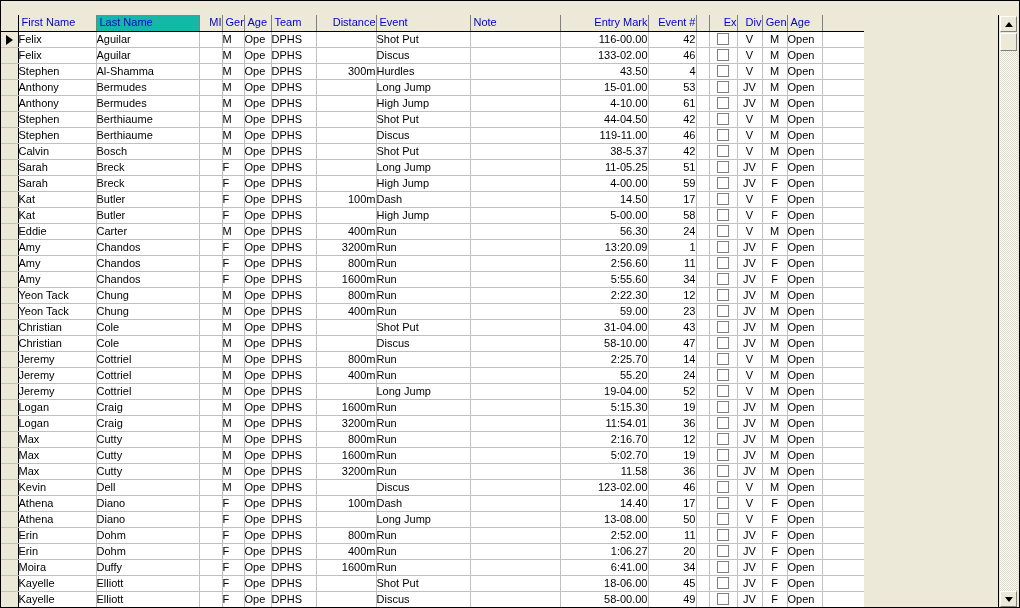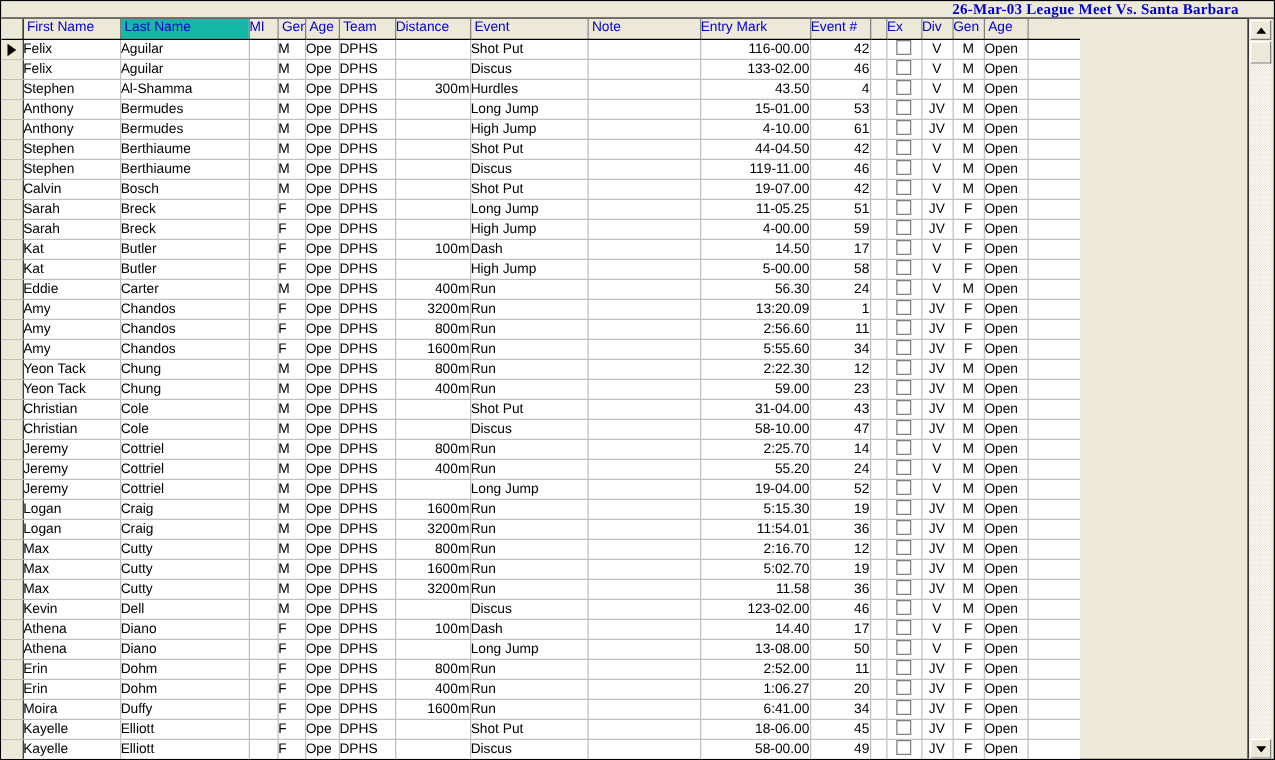"26-Mar-03 League Meet Vs. Santa" div { html: <div> <div>26-Mar-03 League Meet Vs. Santa Barbara</div> </div> -> none }
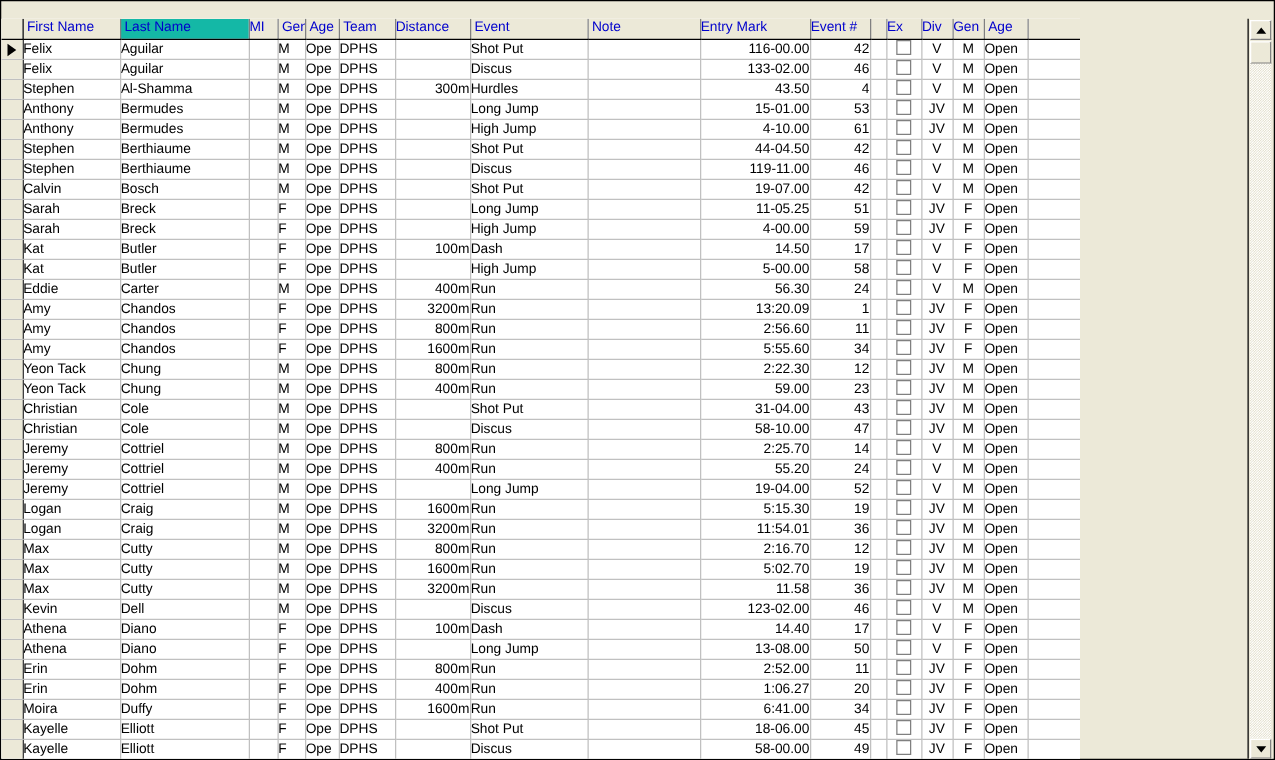"MI" th.hdr { text-align: left -> right }
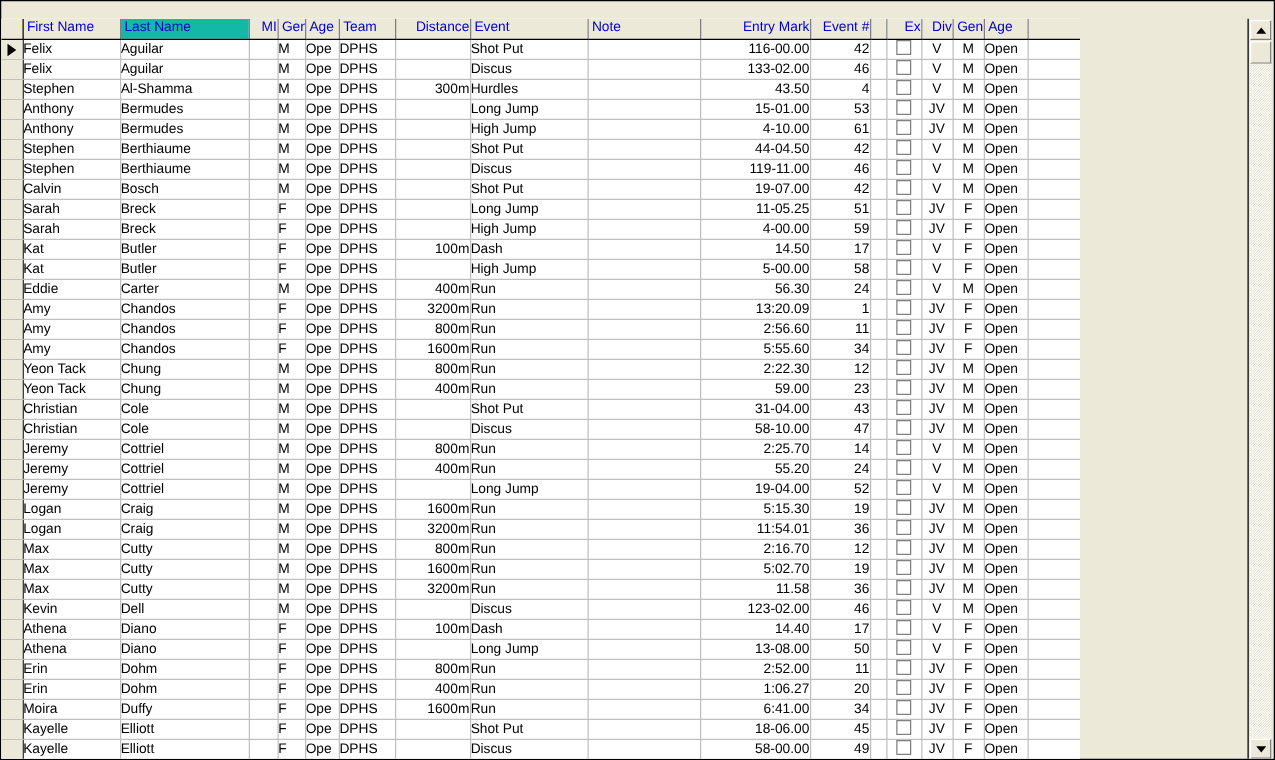"19-07.00" span { text: 19-07.00 -> 38-5.37 }
